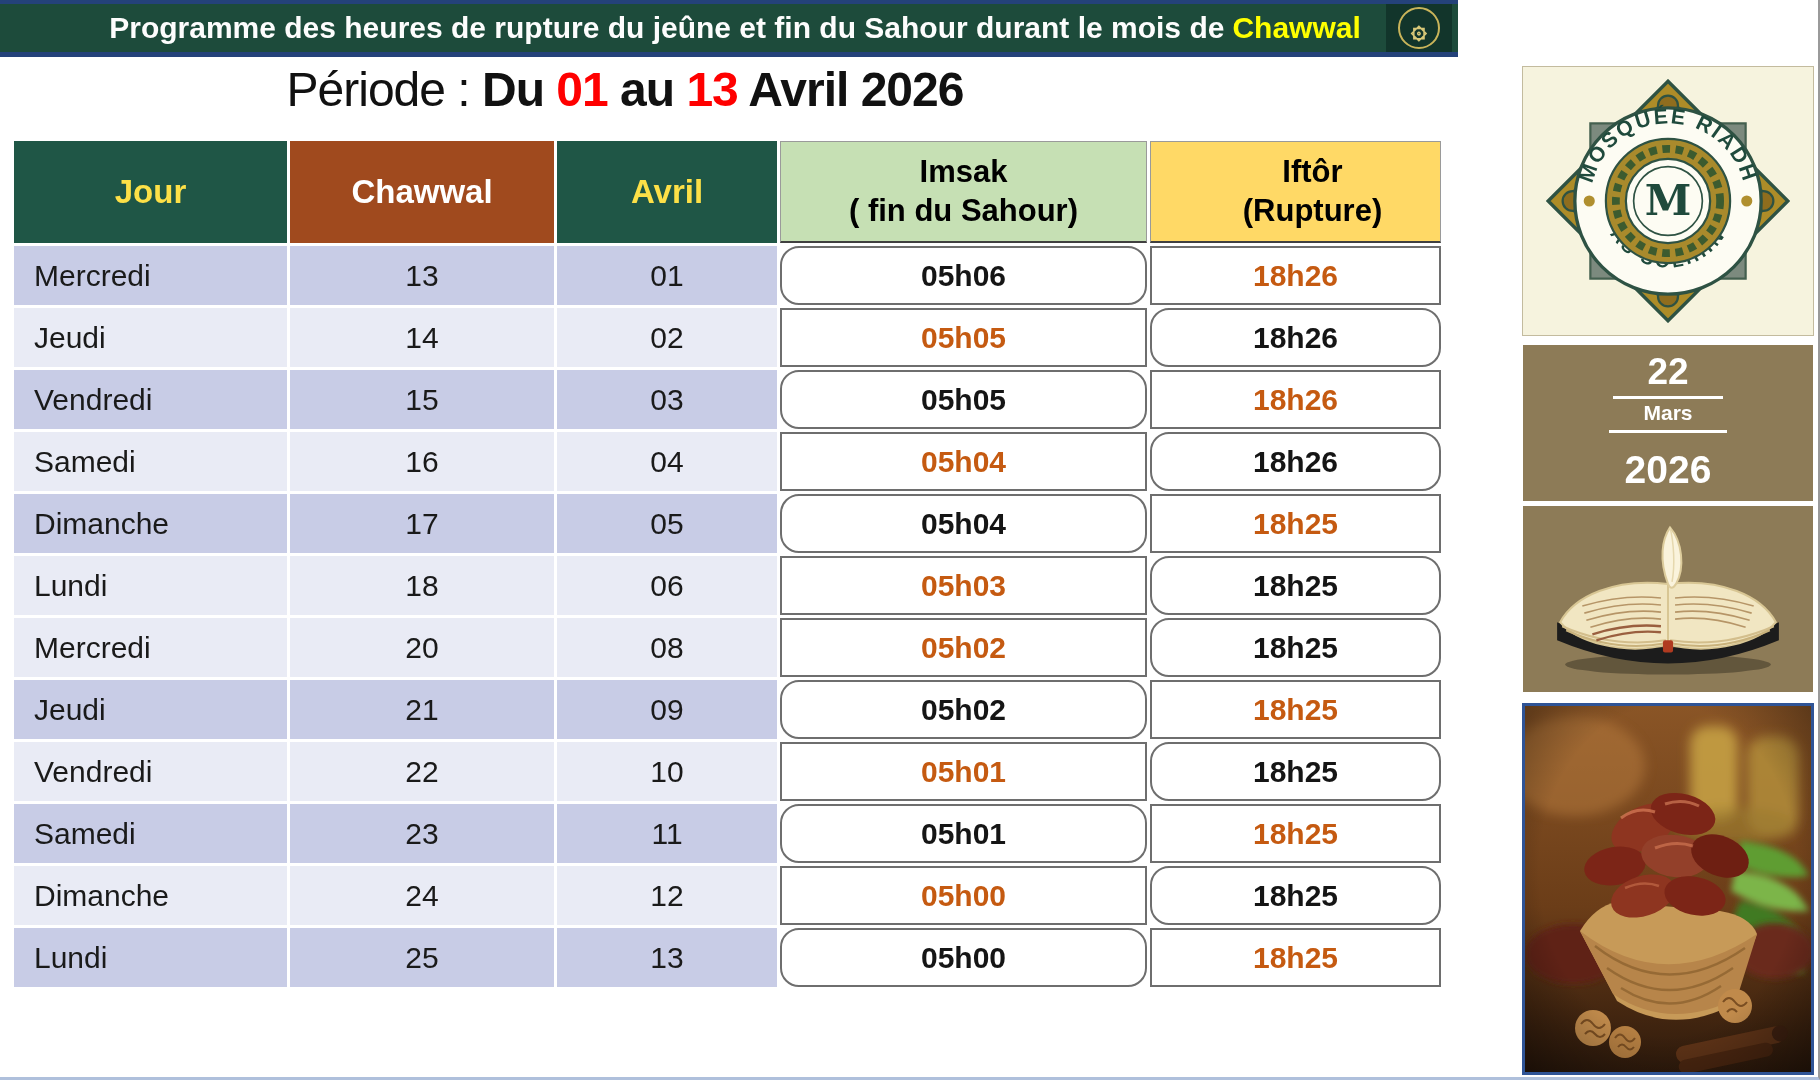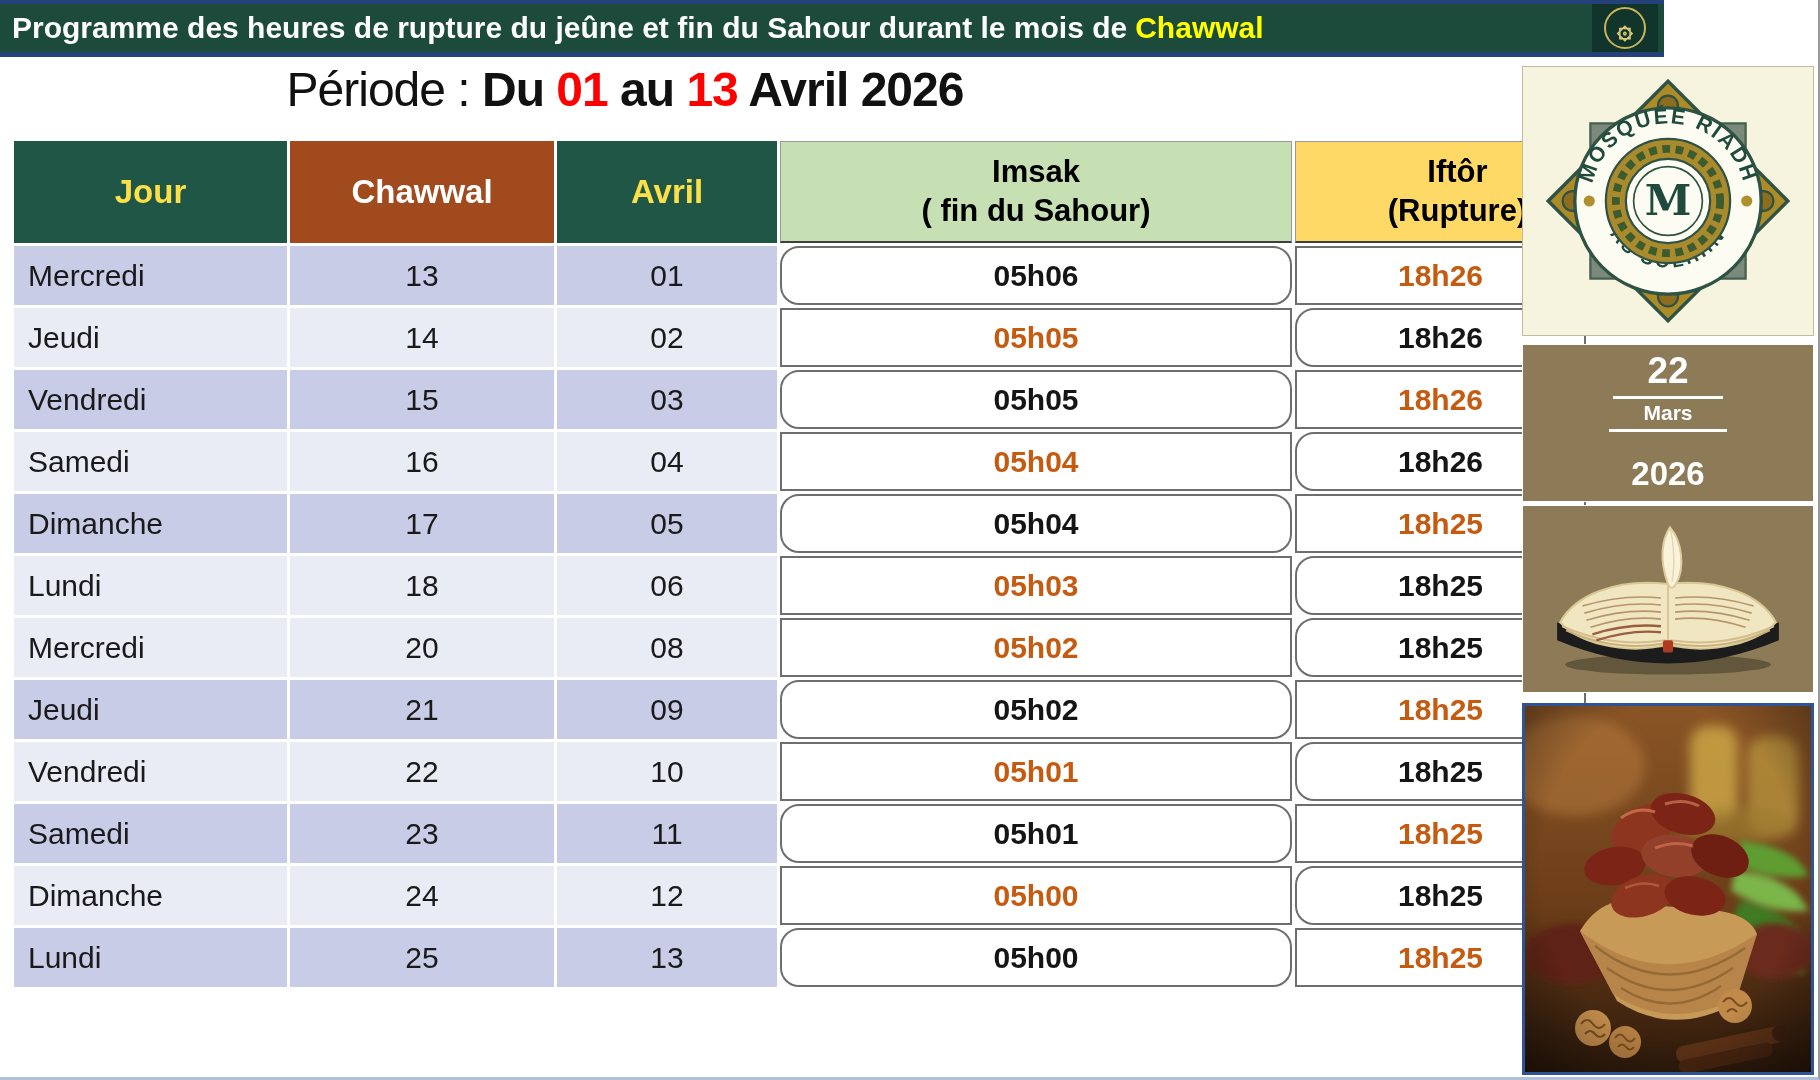"Programme des heures de rupture" .topbar { justify-content: none -> center; width: 1664px -> 1458px }
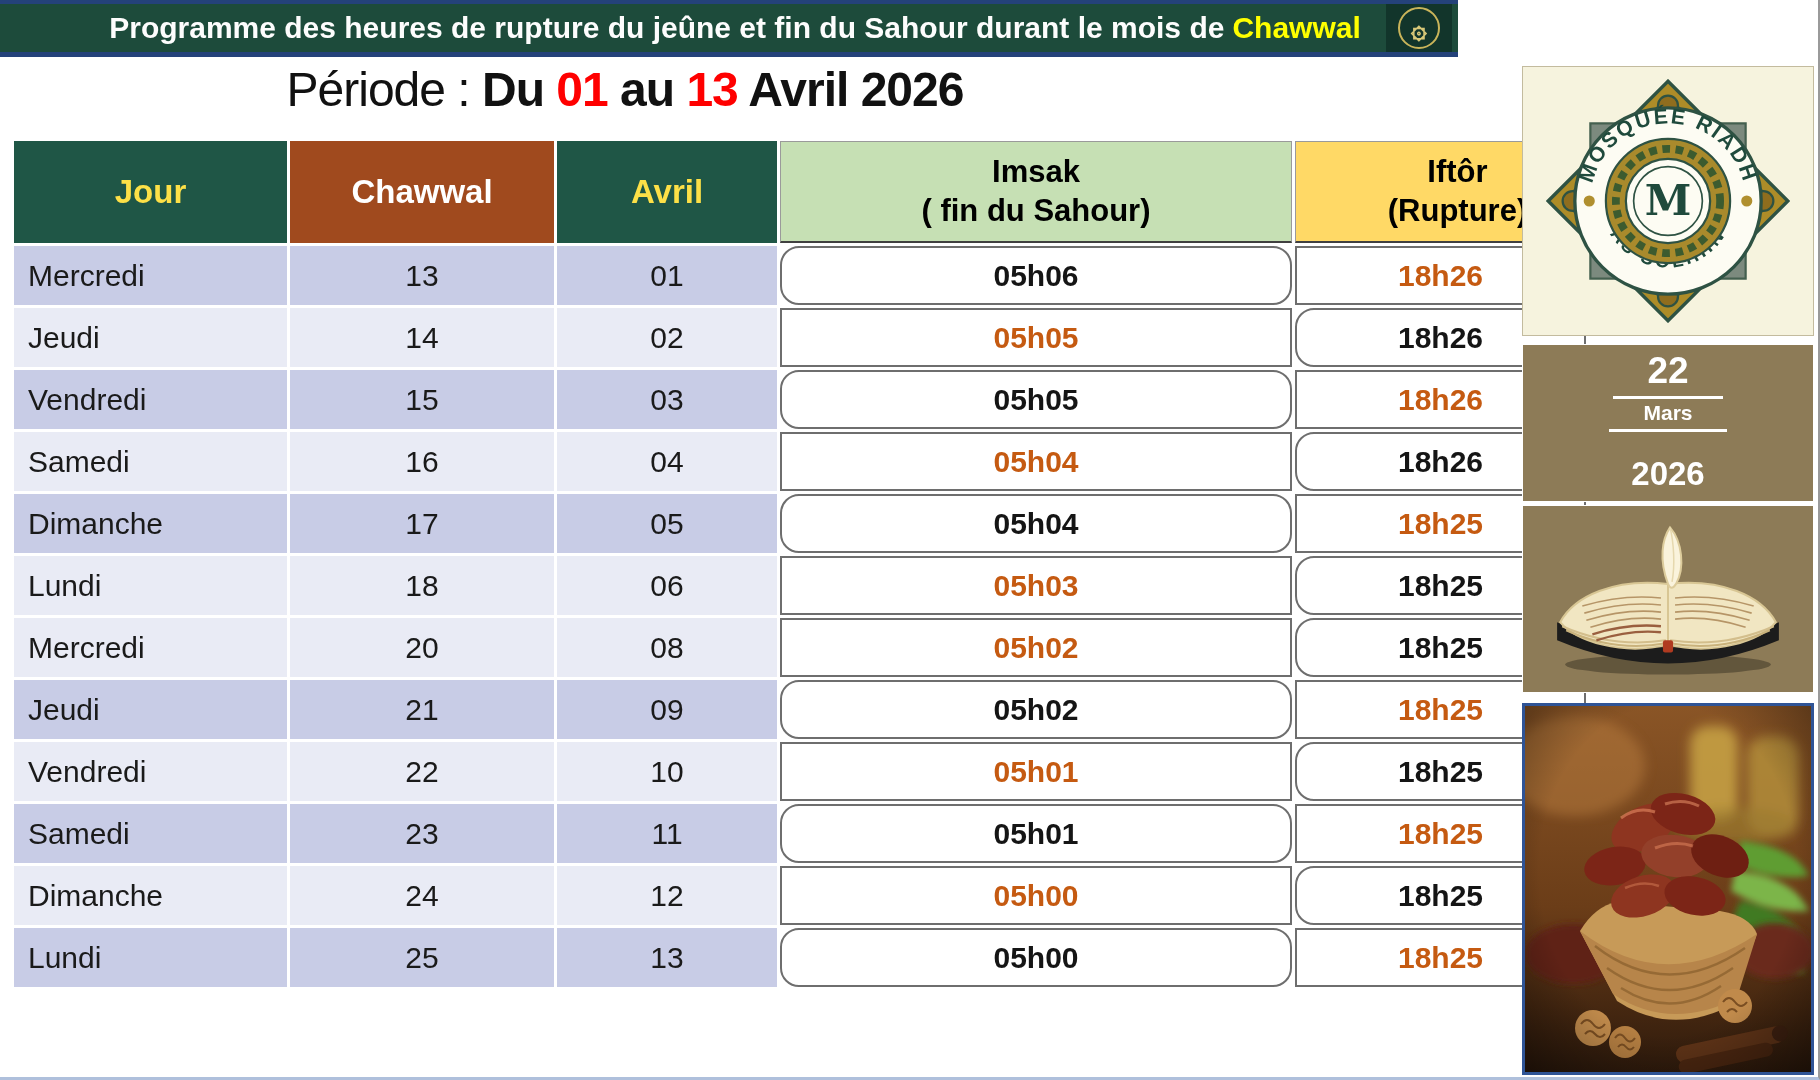"Imsak" .c-imsak { width: 512px -> 367px }
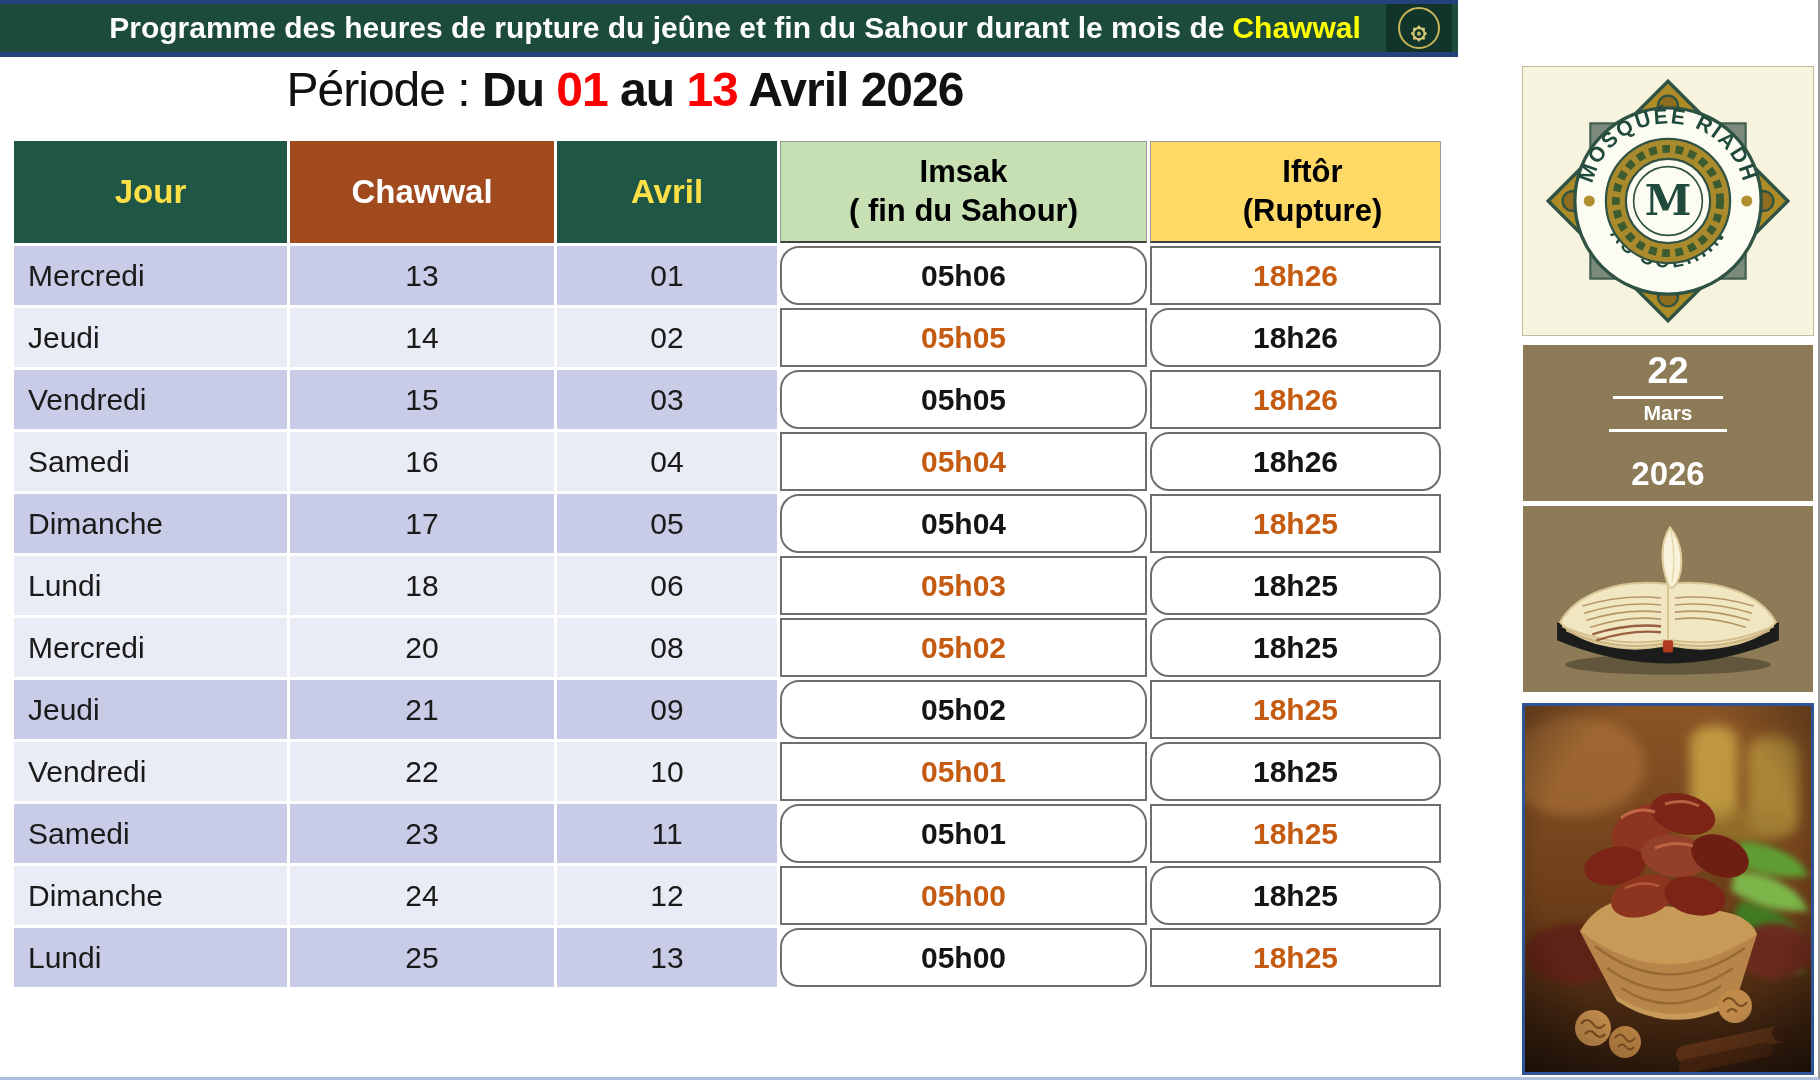"Mercredi" .sched td.day { padding-left: 14px -> 20px }
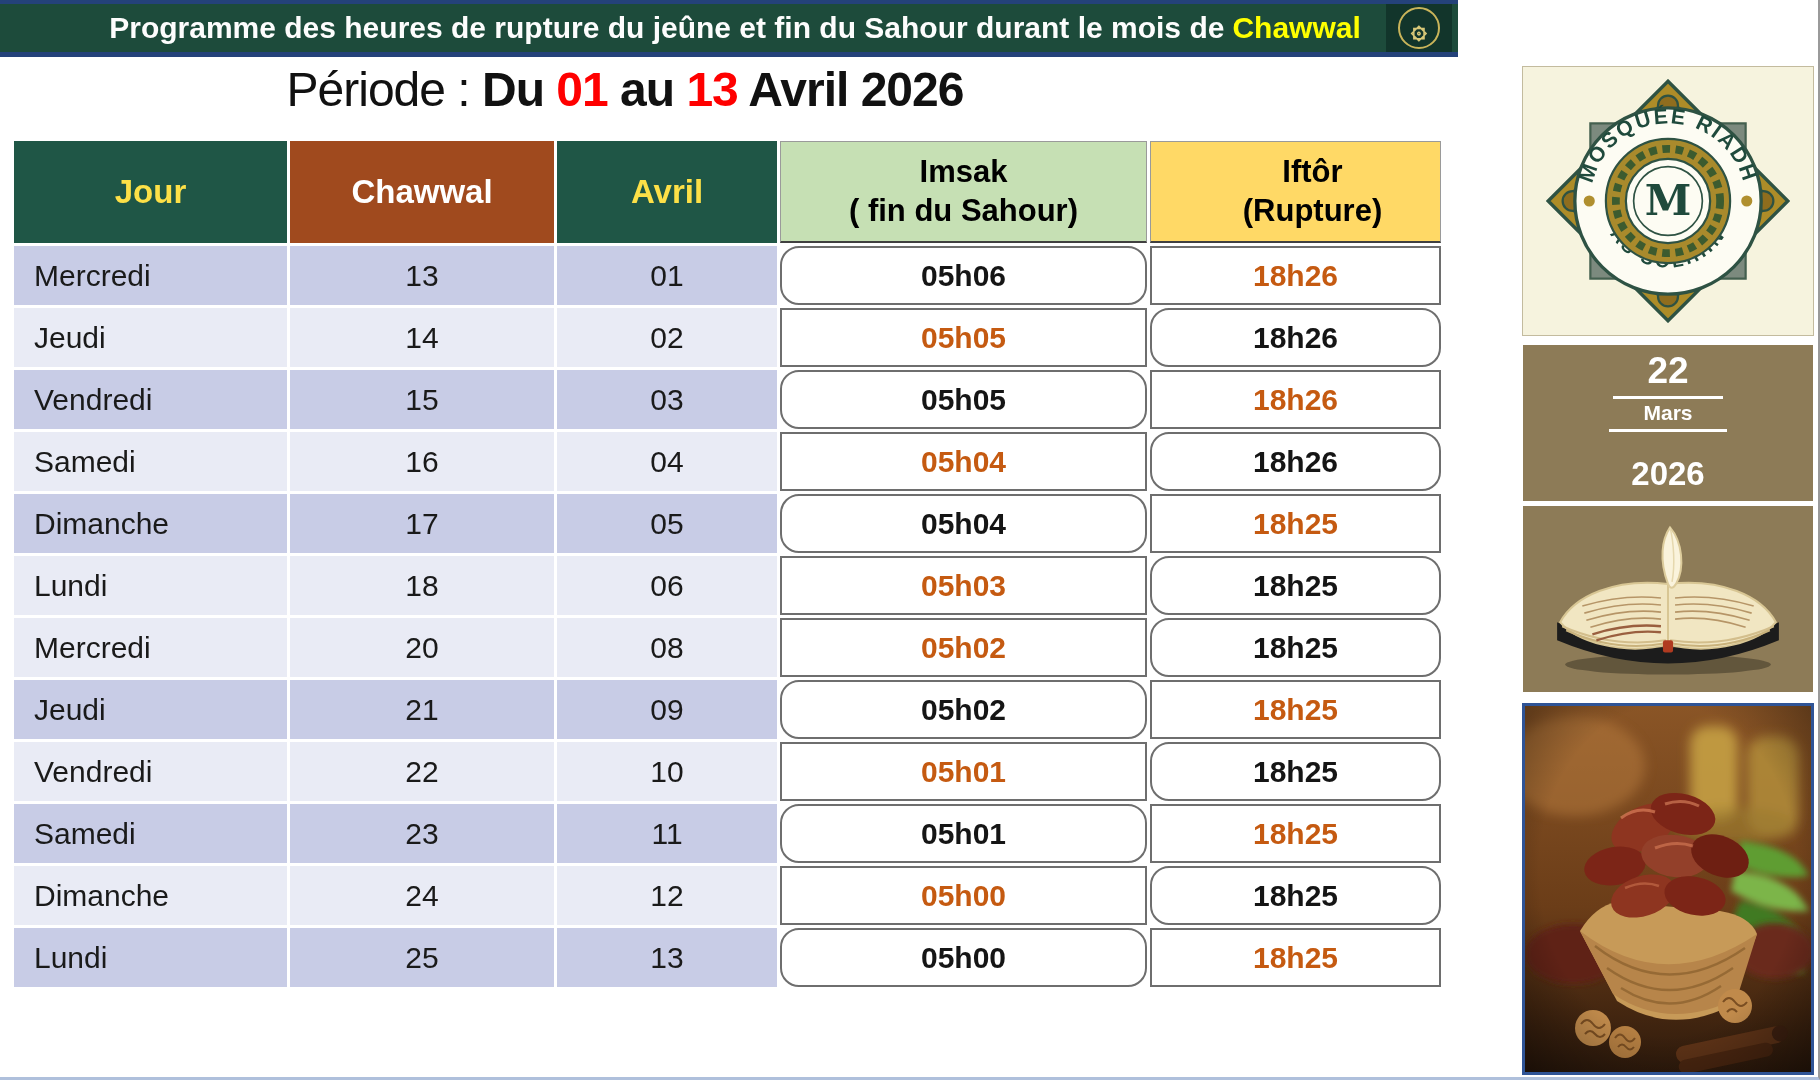"2026" .date-year { font-size: 33px -> 39px; padding-top: 21px -> 12px }
